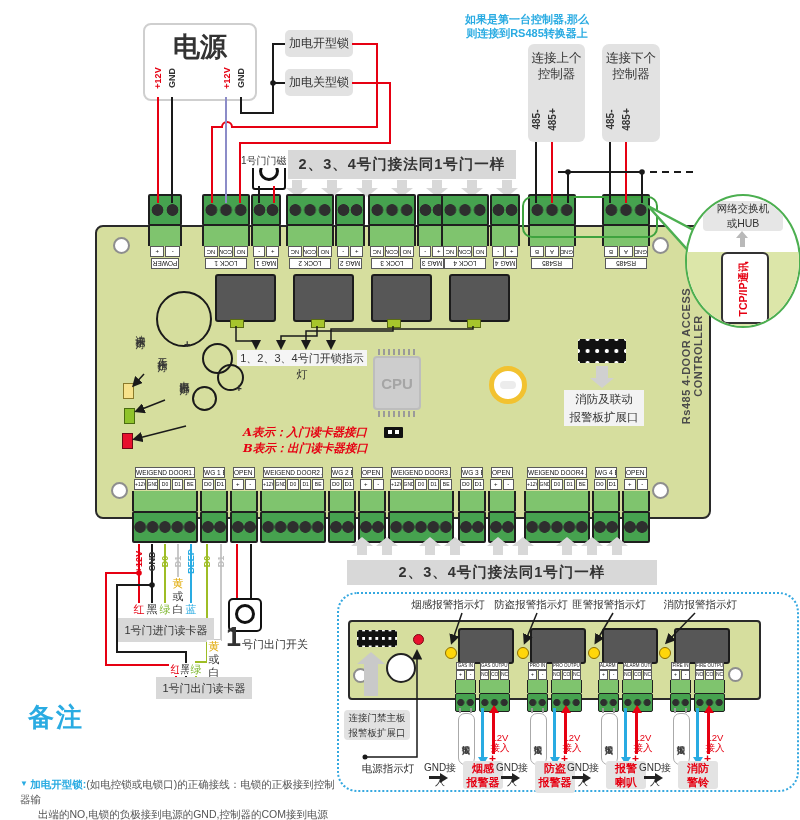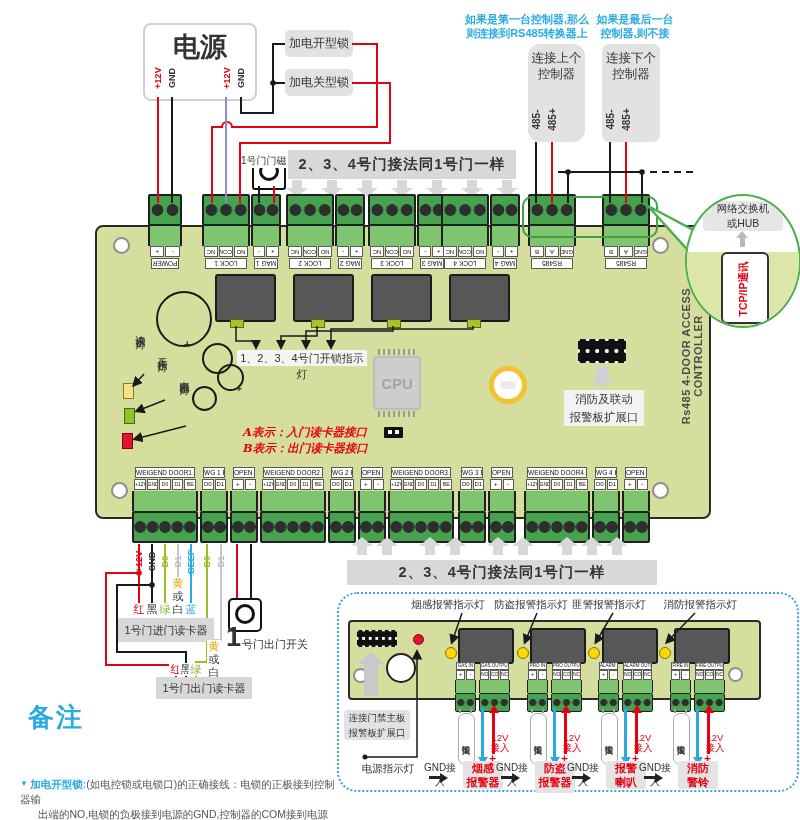"如果是最后一台" div.abs { html: <div> <span>如果是最后一台</span><br> <span>控制器,则不接</span> </div> -> none }
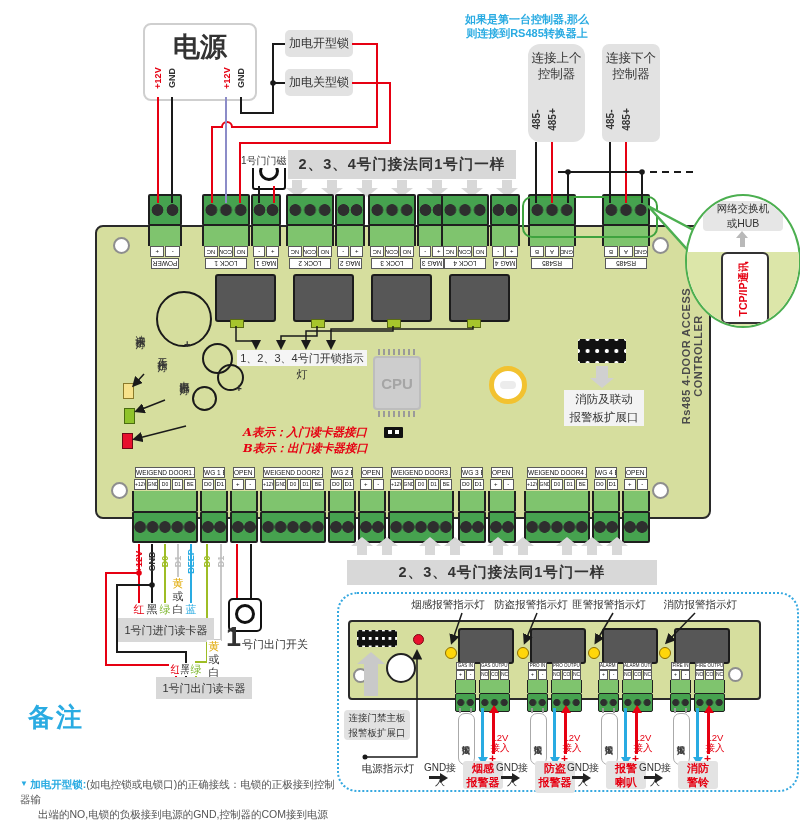"连接上个" div.abs { border-radius: 12px -> 6px }
